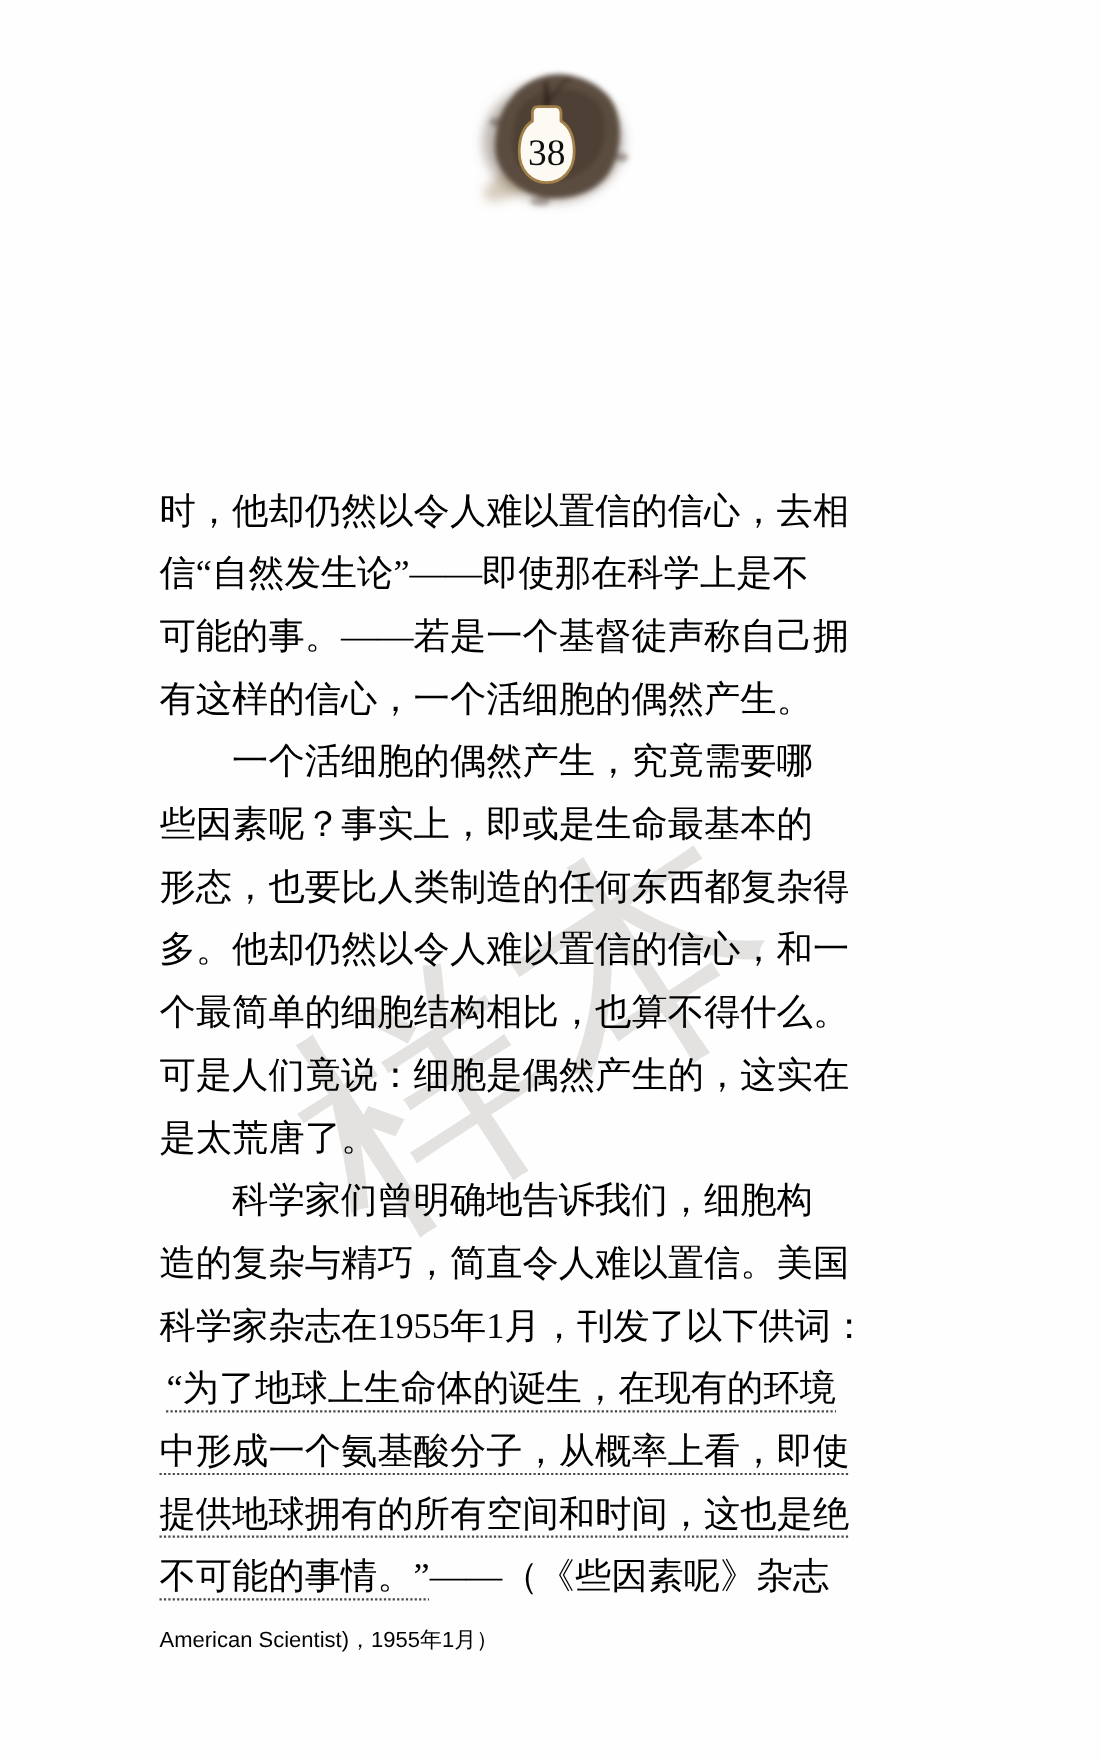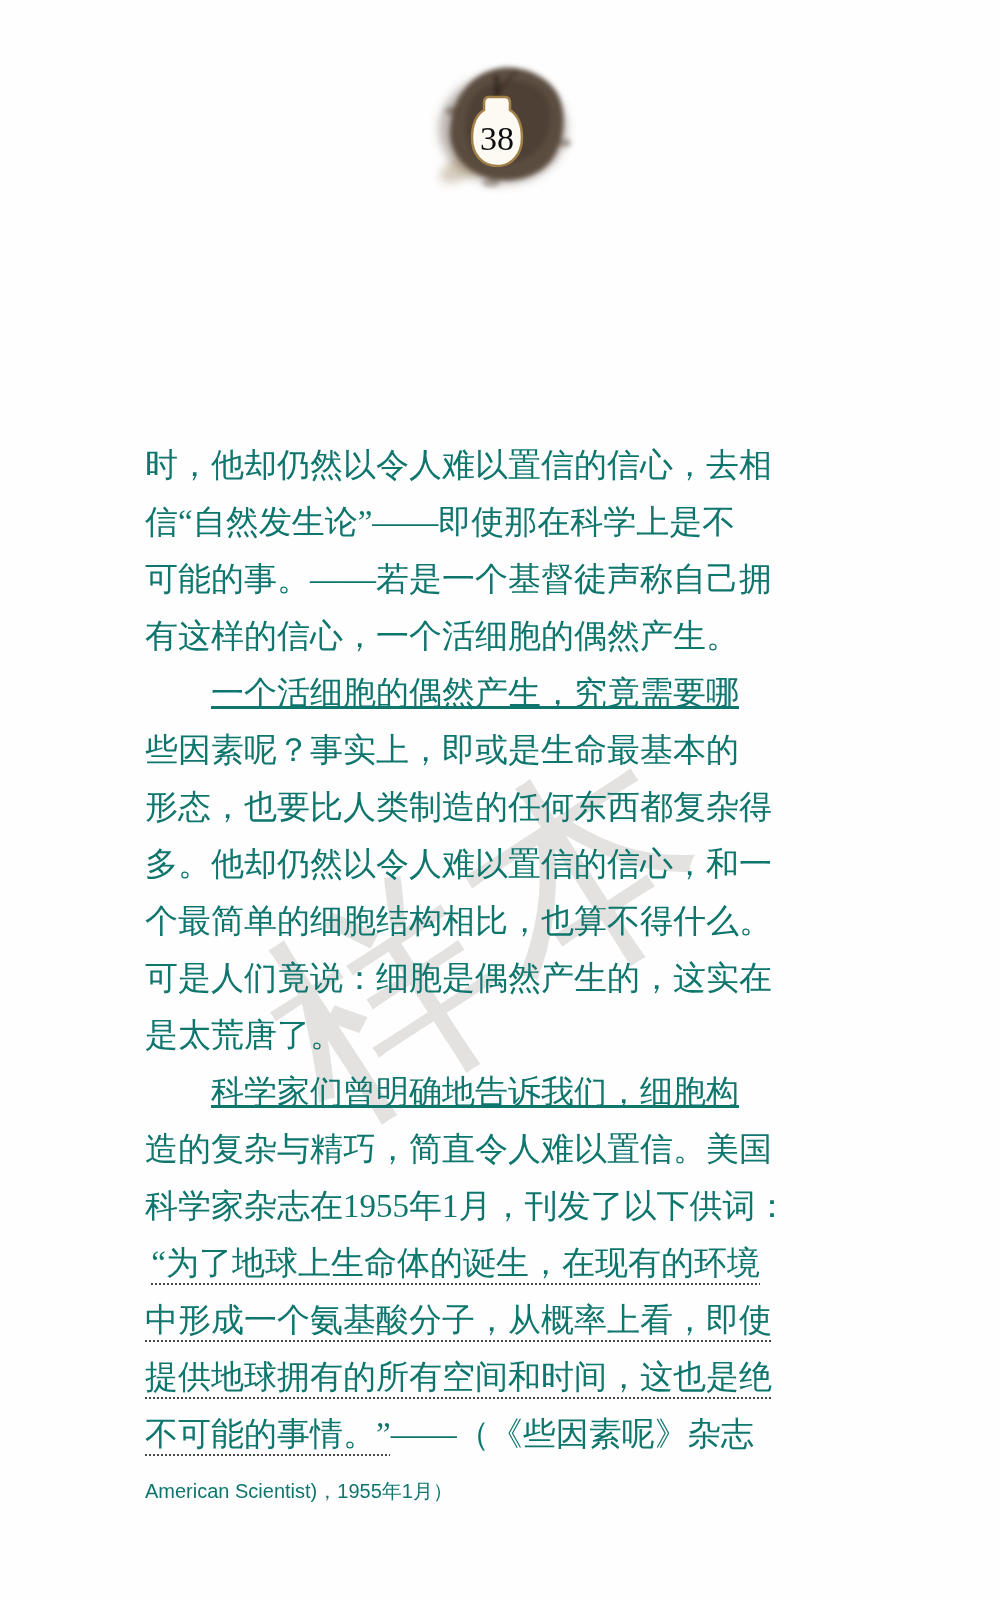"时，他却仍然以令人难以置信的信心，去相" .line { color: #0f766e -> #000000 }
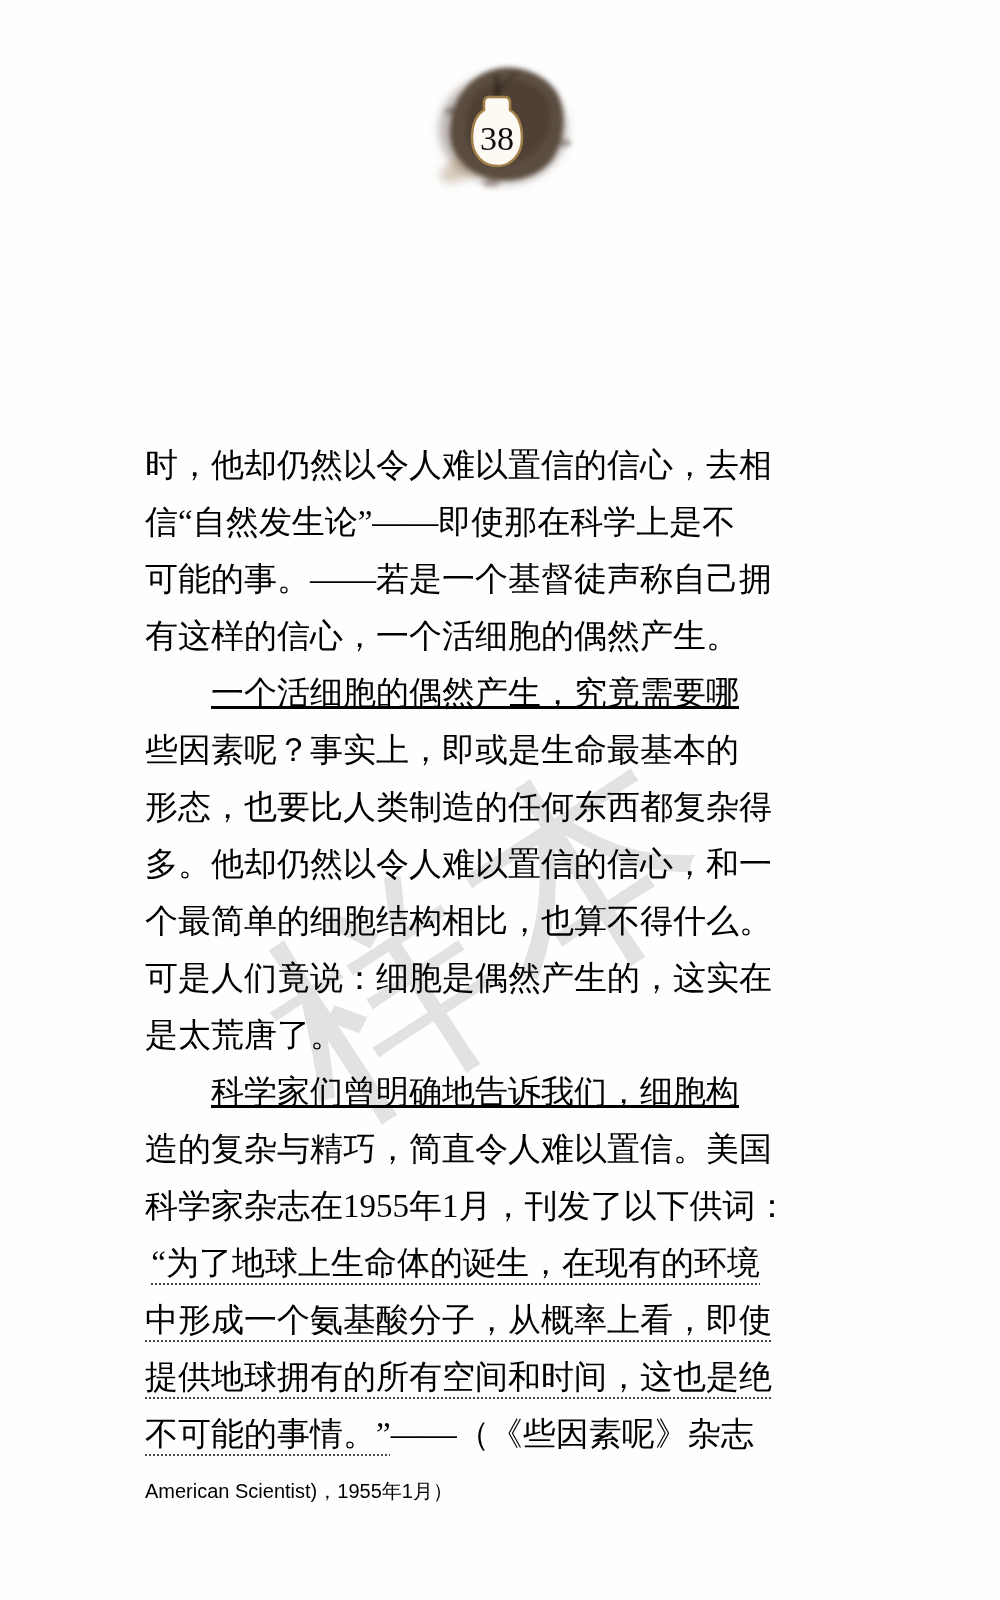"一个活细胞的偶然产生，究竟需要哪" .indent { text-decoration: underline -> none }
